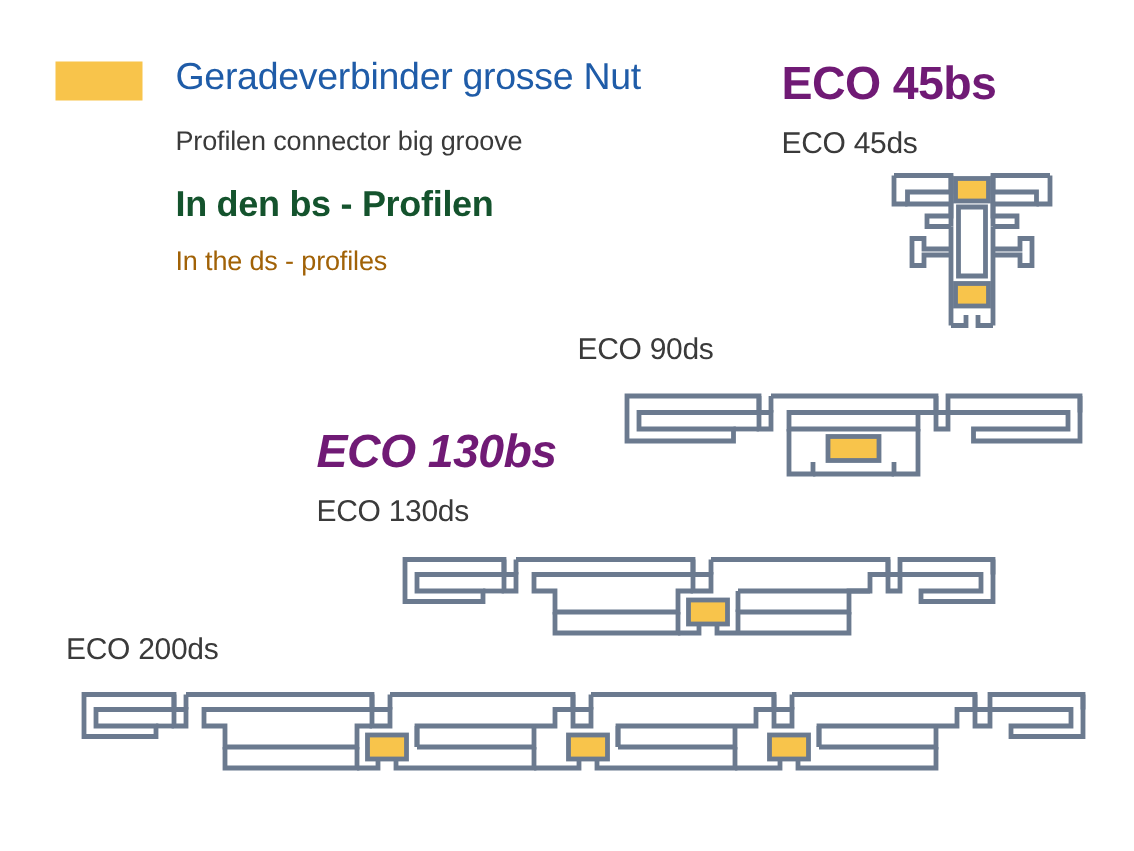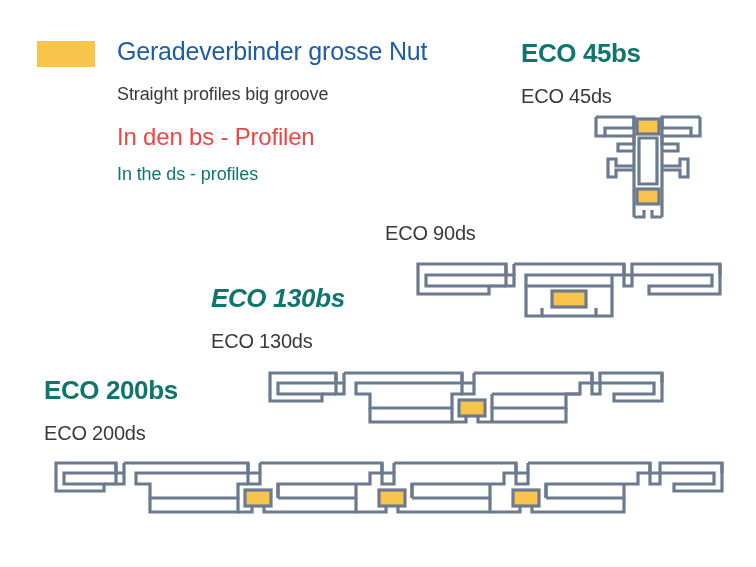"ECO 45bs" .pf-title { color: #0f766e -> #701a75; font-size: 26px -> 31px }
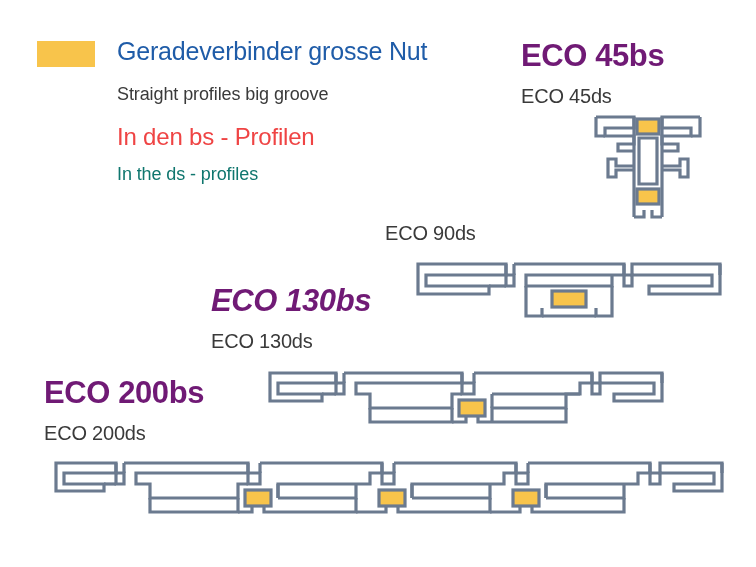"Straight profiles big groove" div.legend-sub { text: Straight profiles -> Profilen connector }
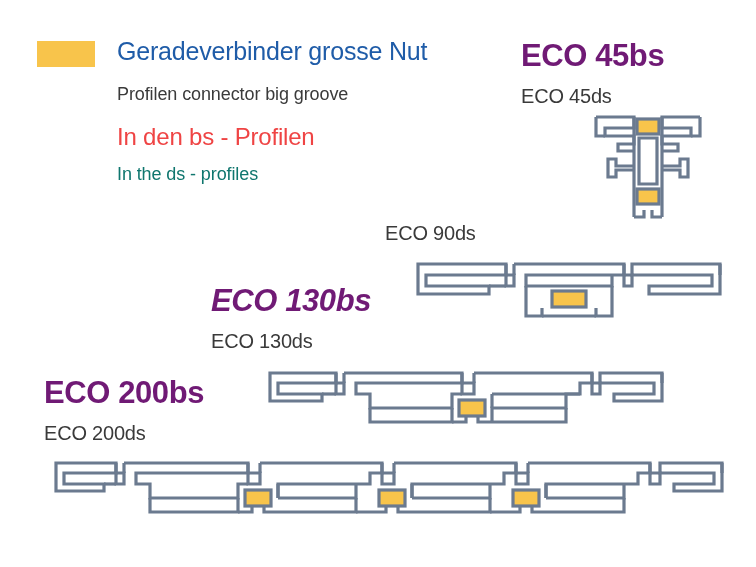"In den bs - Profilen" .legend-title2 { color: #ef4444 -> #14532d; font-weight: 400 -> 700 }
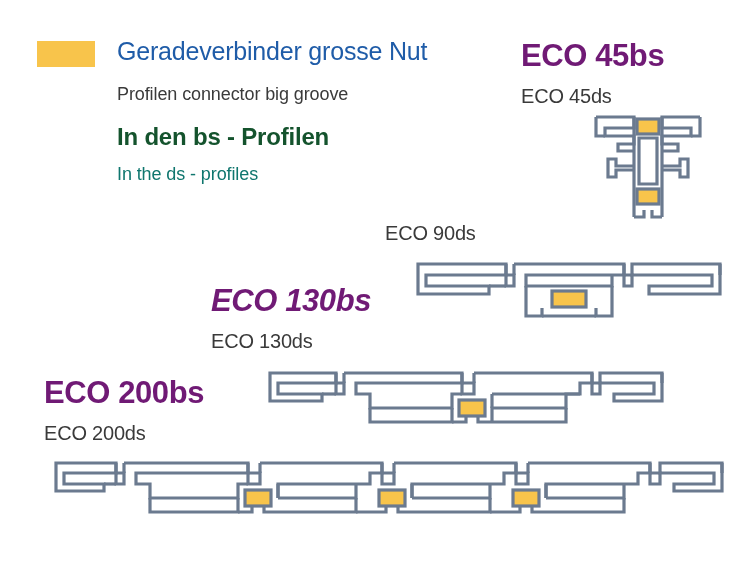"In the ds - profiles" .legend-sub2 { color: #0f766e -> #a16207 }
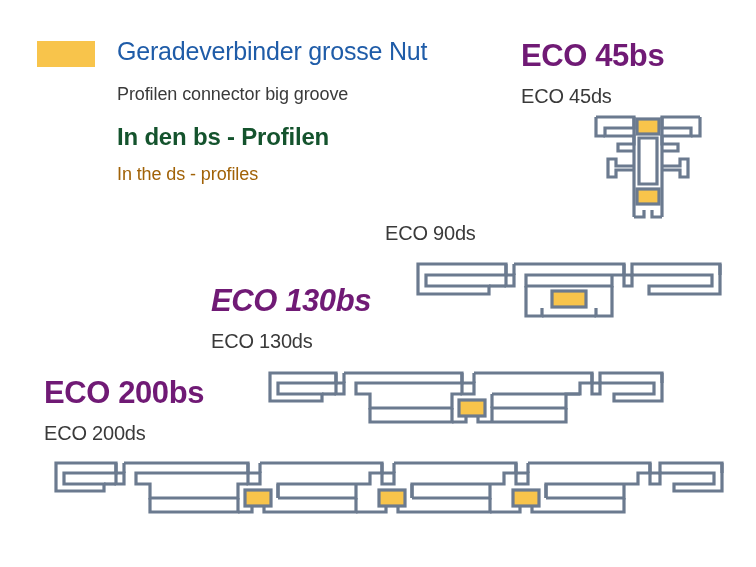"ECO 200bs" div.pf-title { html: <div>ECO 200bs</div> -> none }
